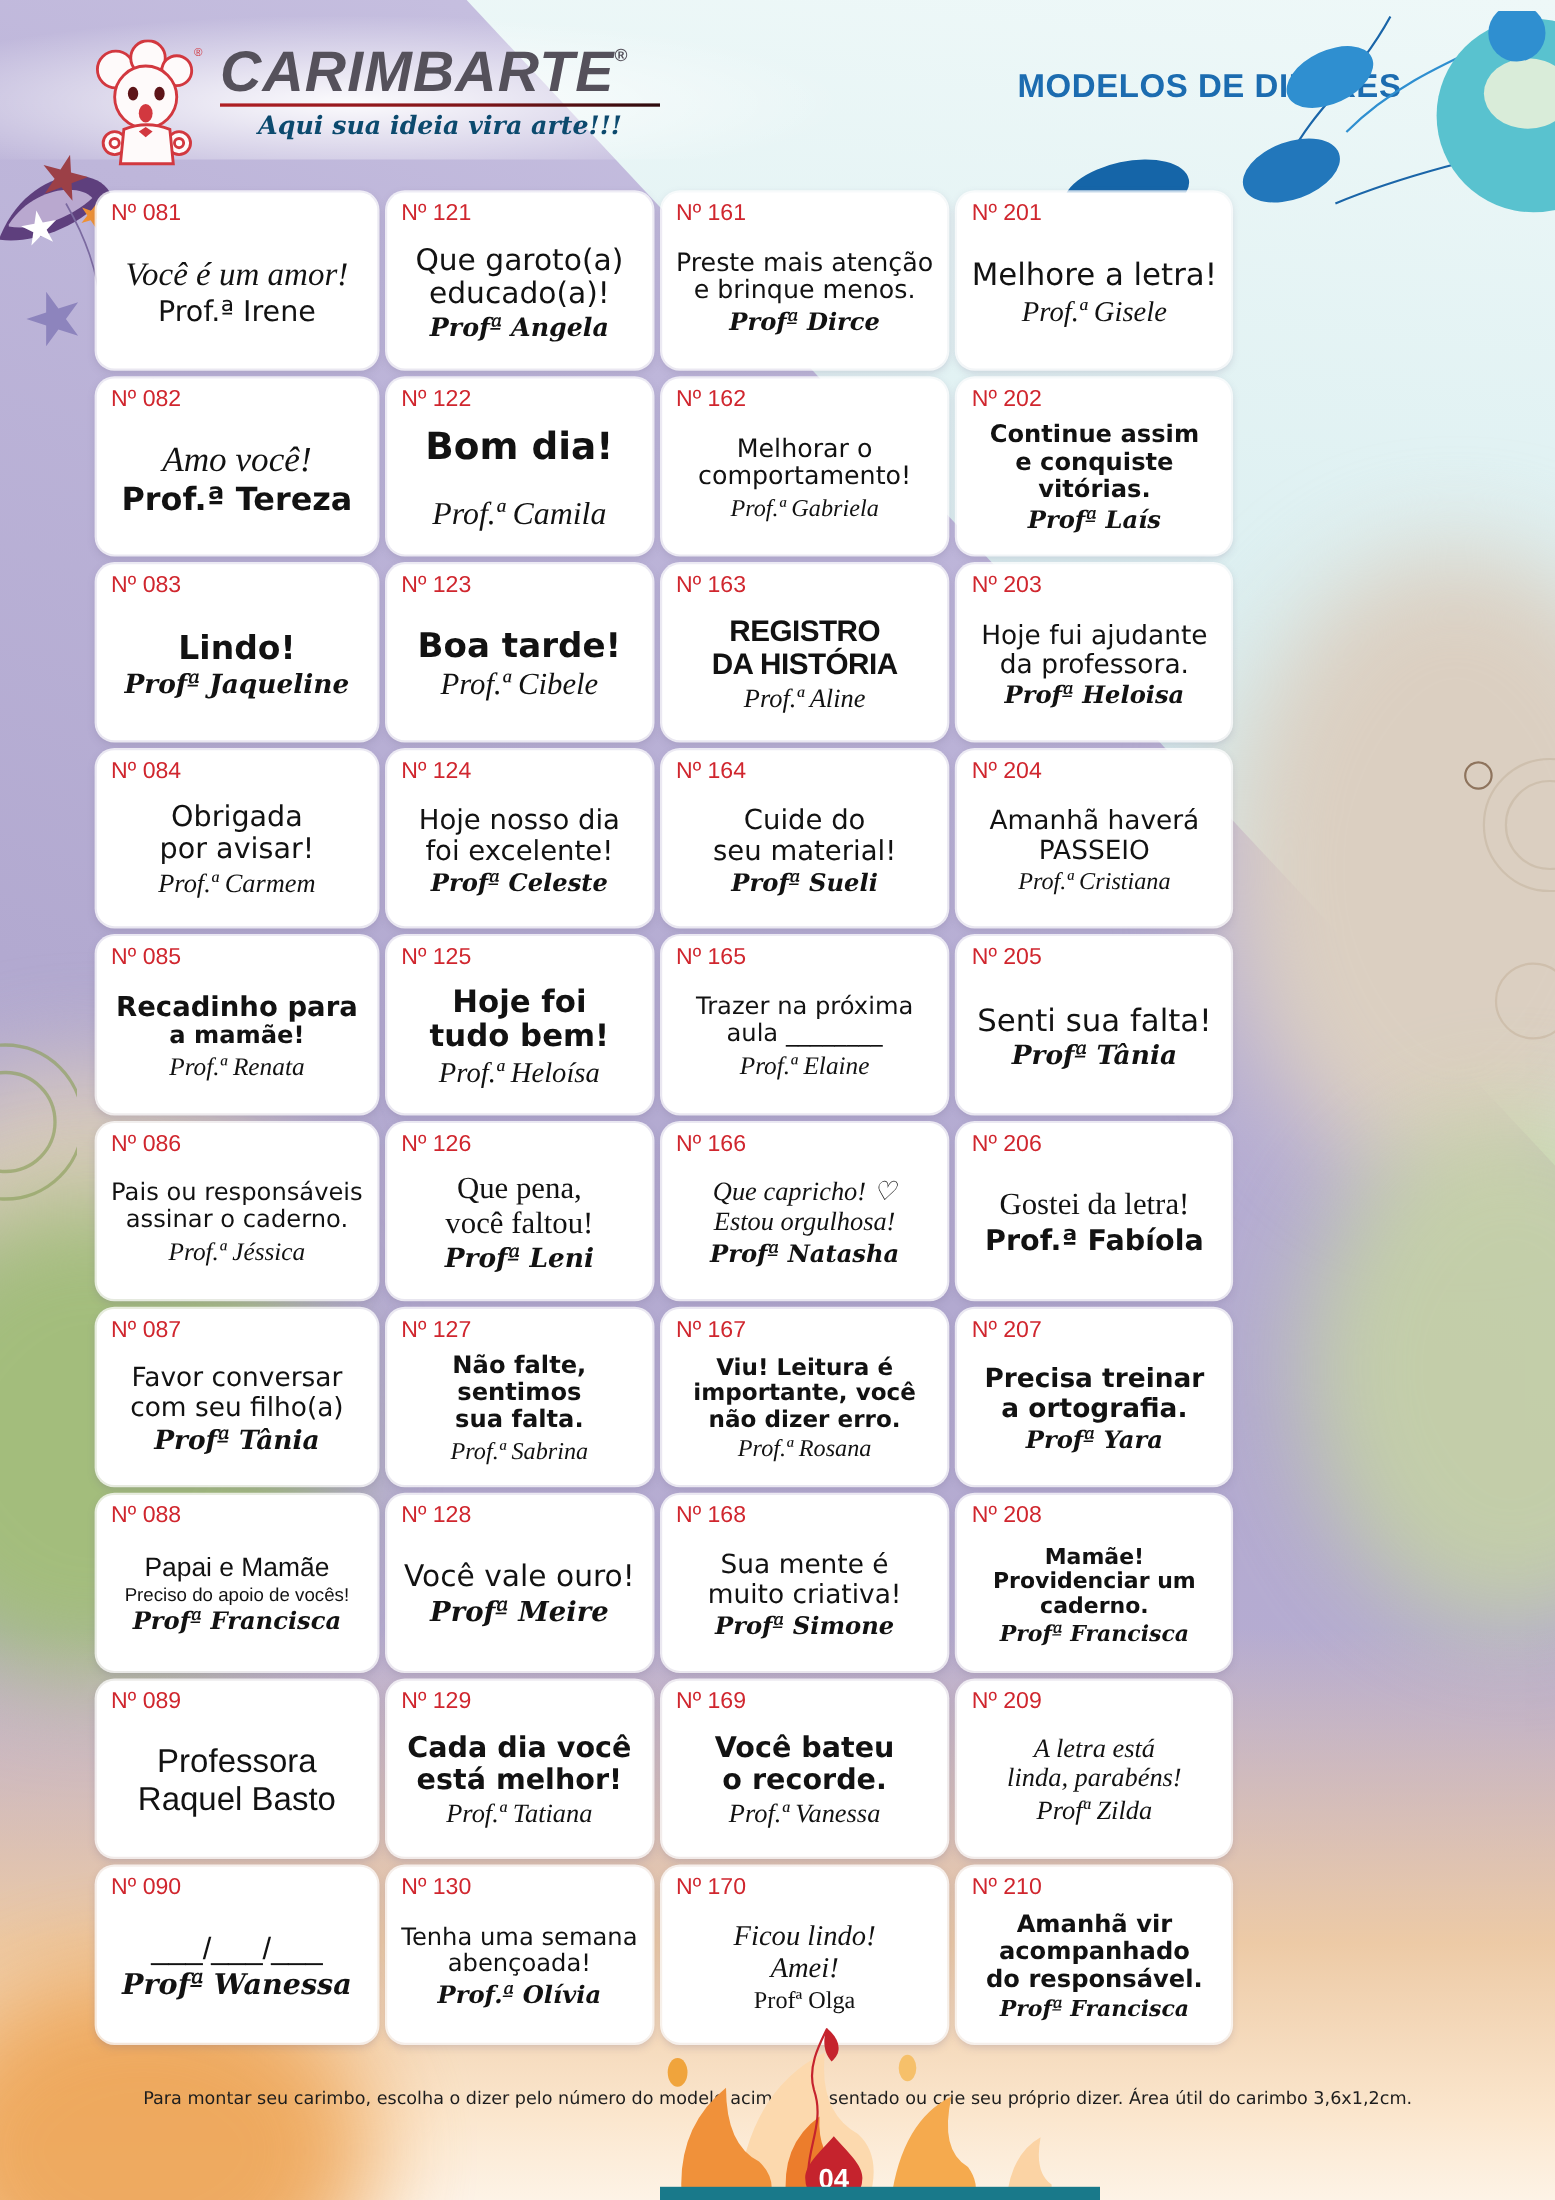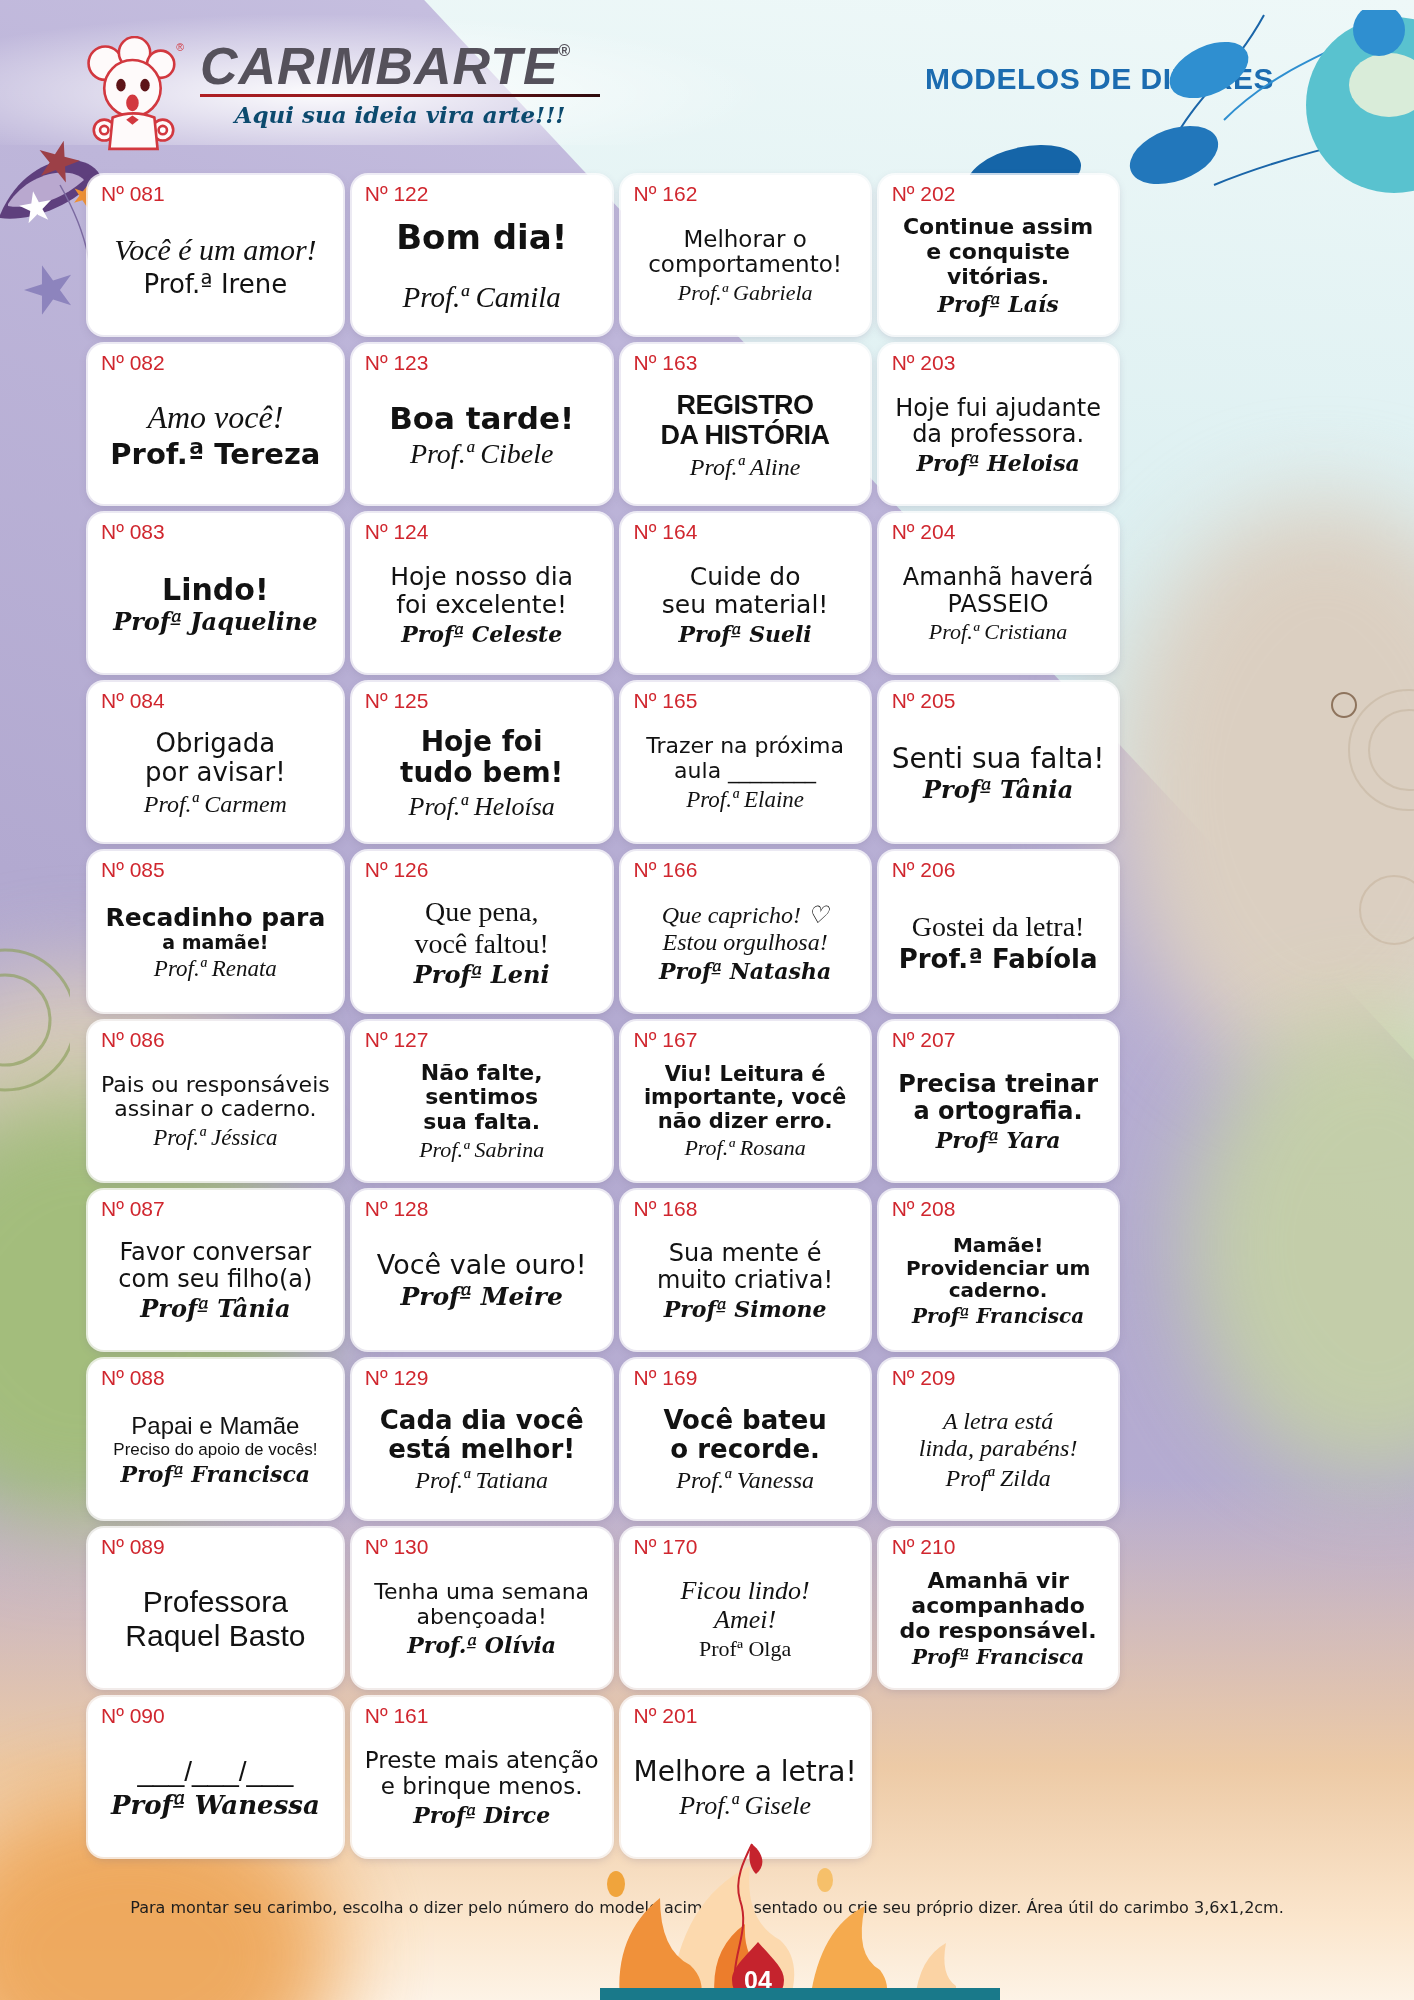"Nº 121" div.card { html: none -> <div> <div>Nº 121</div> <div> <div>Que garoto(a)</div> <div>educado(a)!</div> <div>Profª Angela</div> </div> </div> }
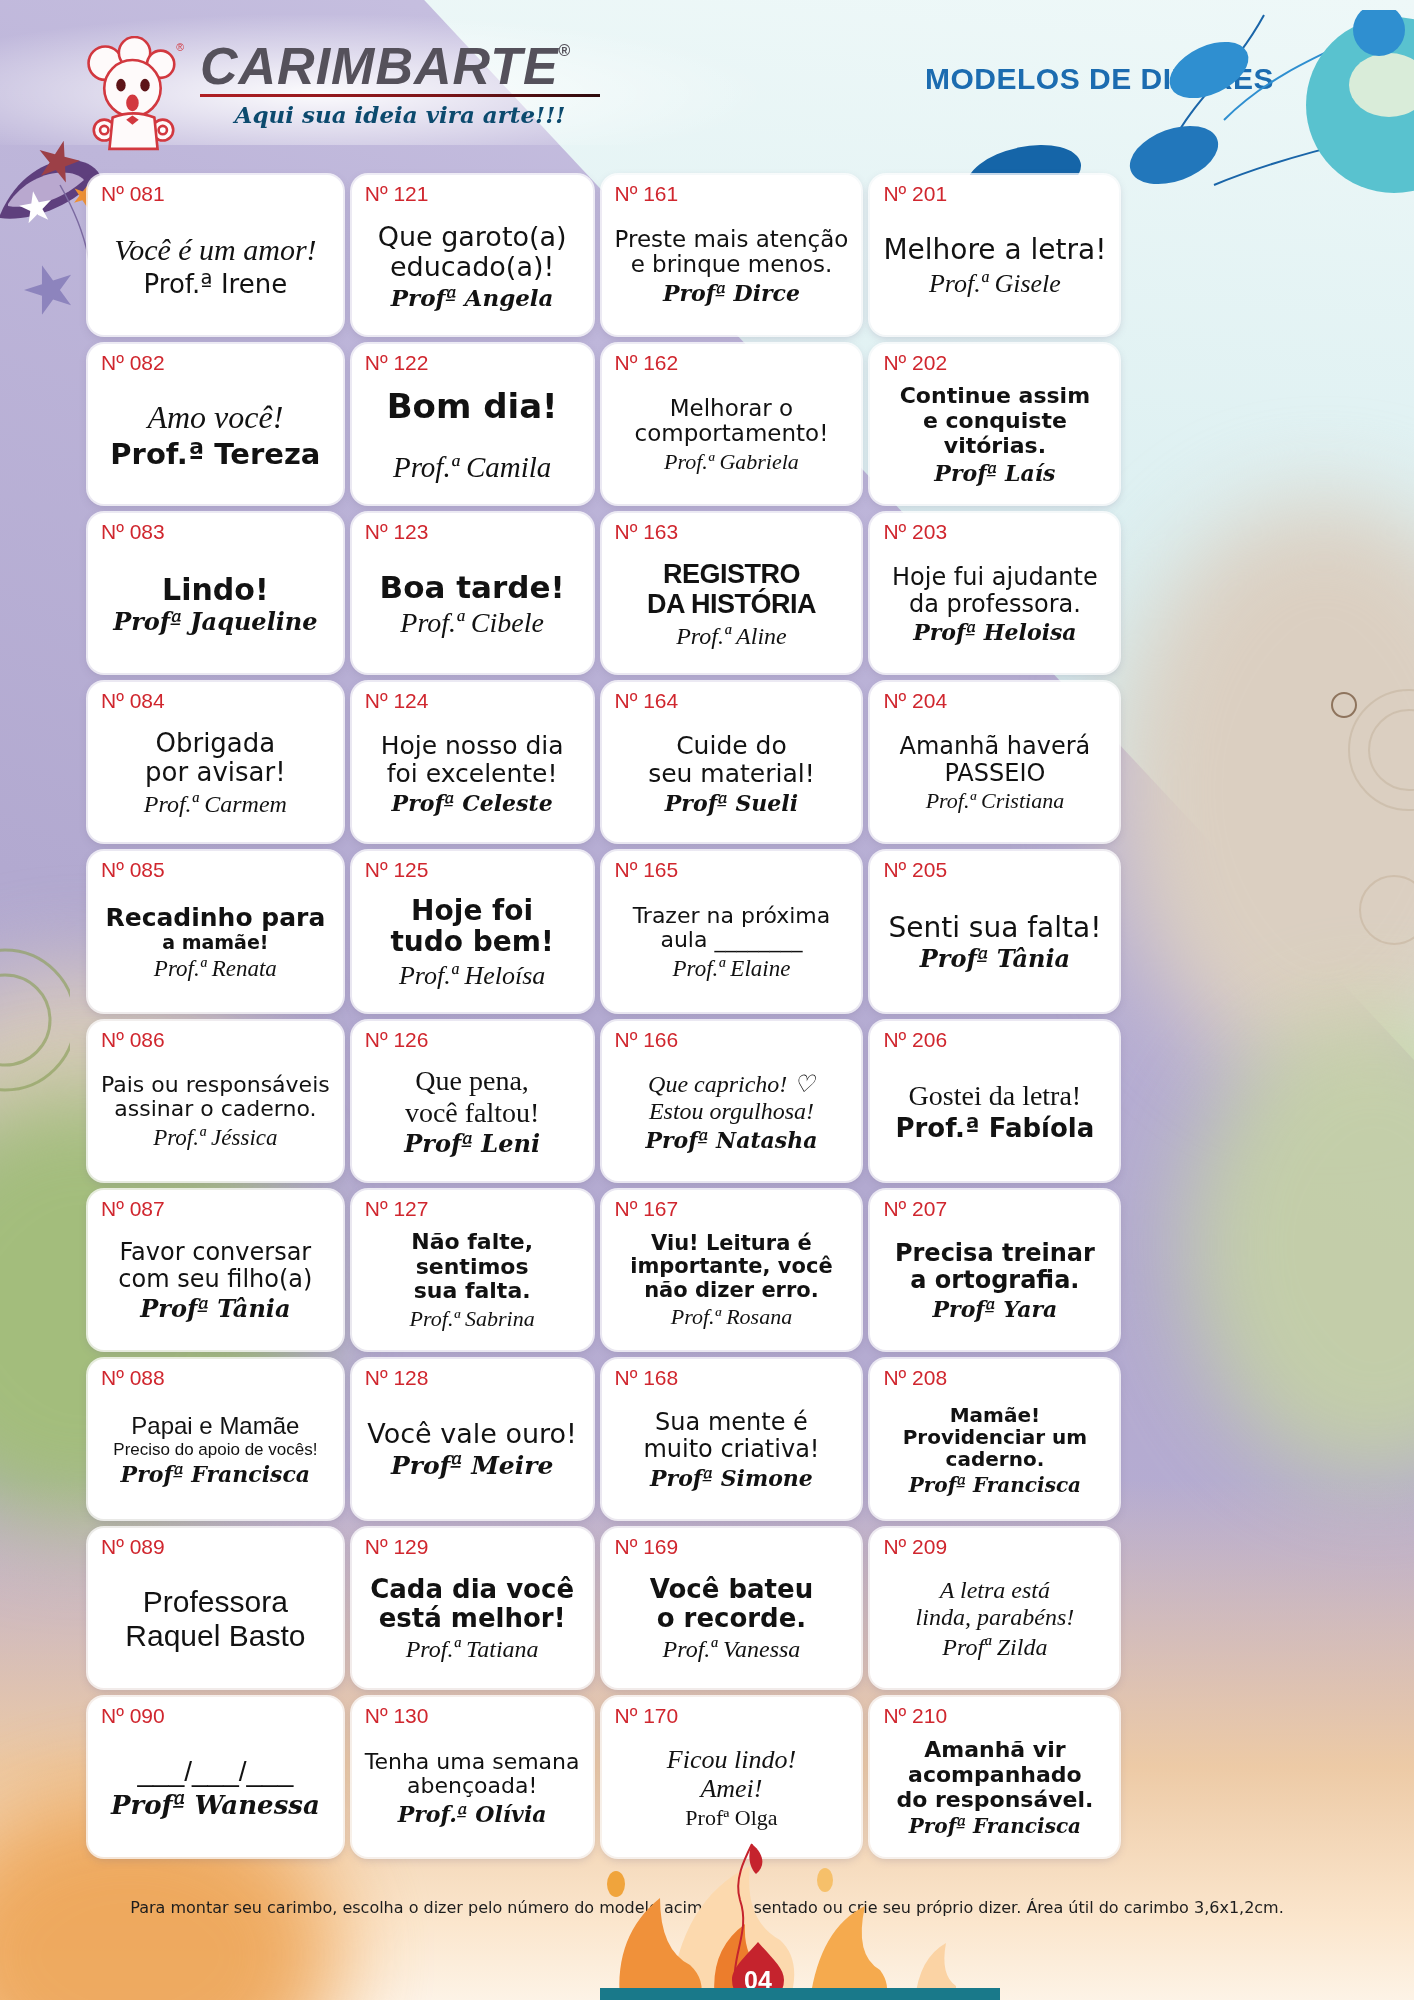"a mamãe!" div.line { font-size: 19px -> 22px }
